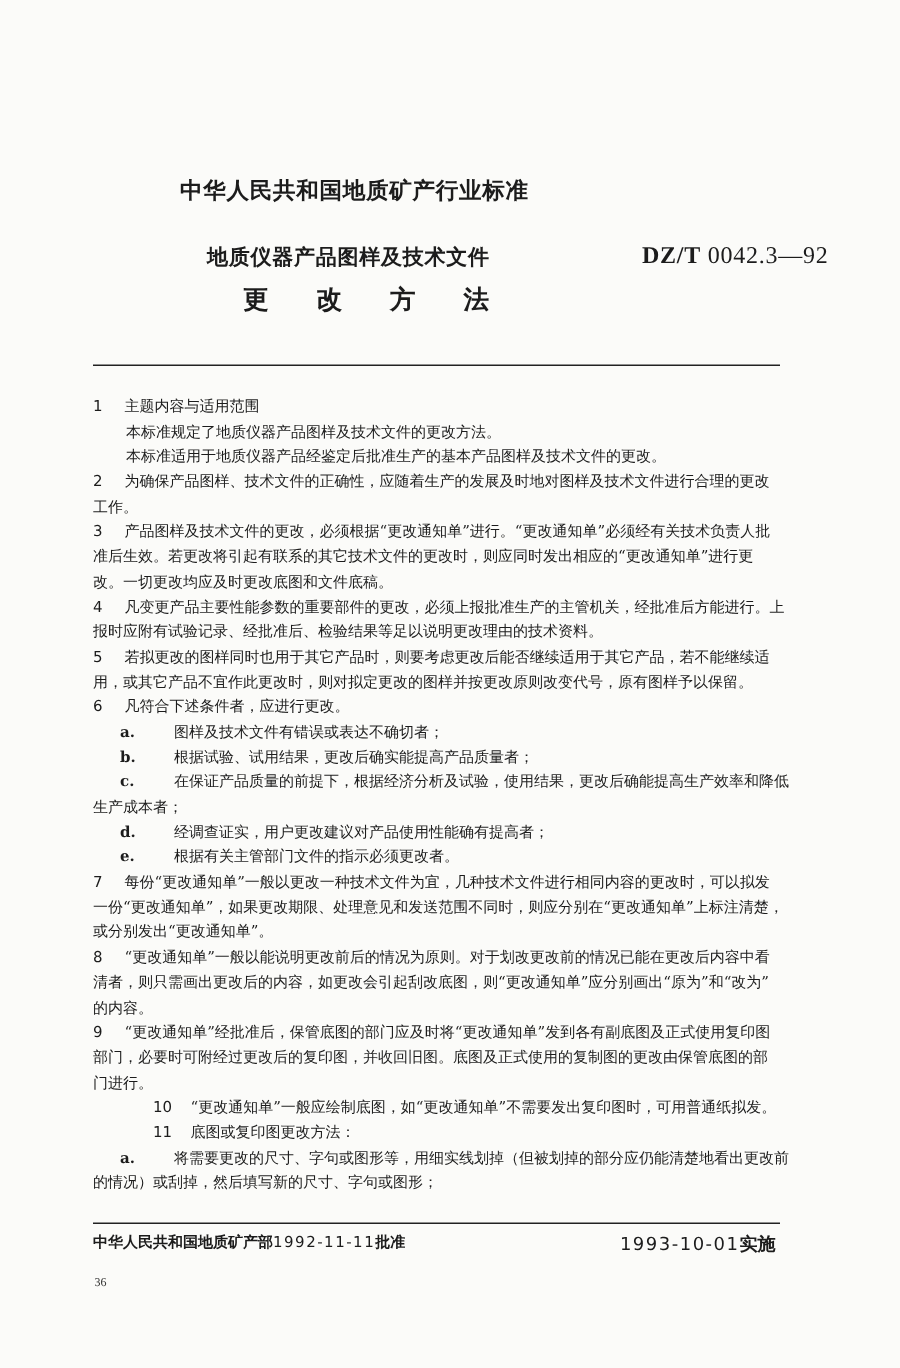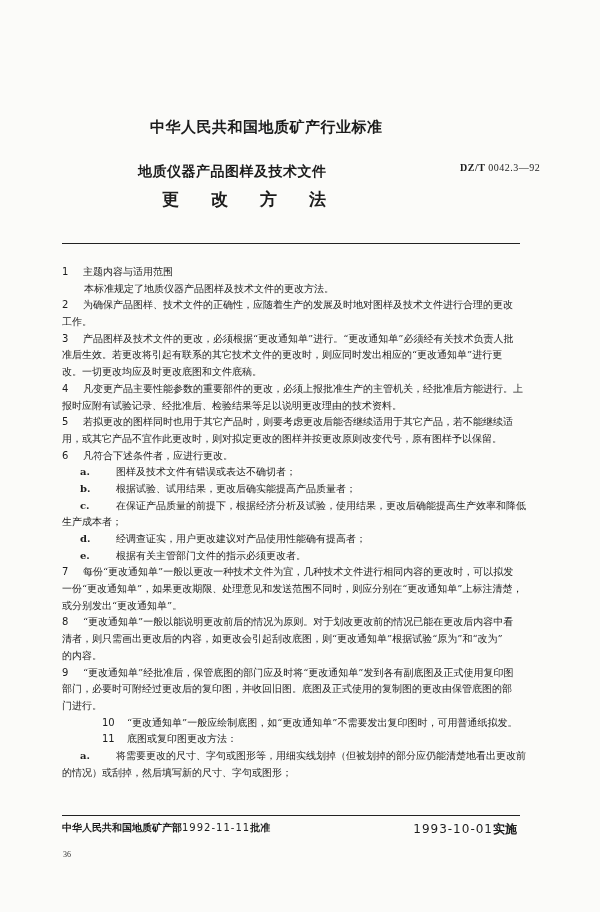"中华人民共和国地质矿产行业标准" .std-org { left: 150px -> 120px }
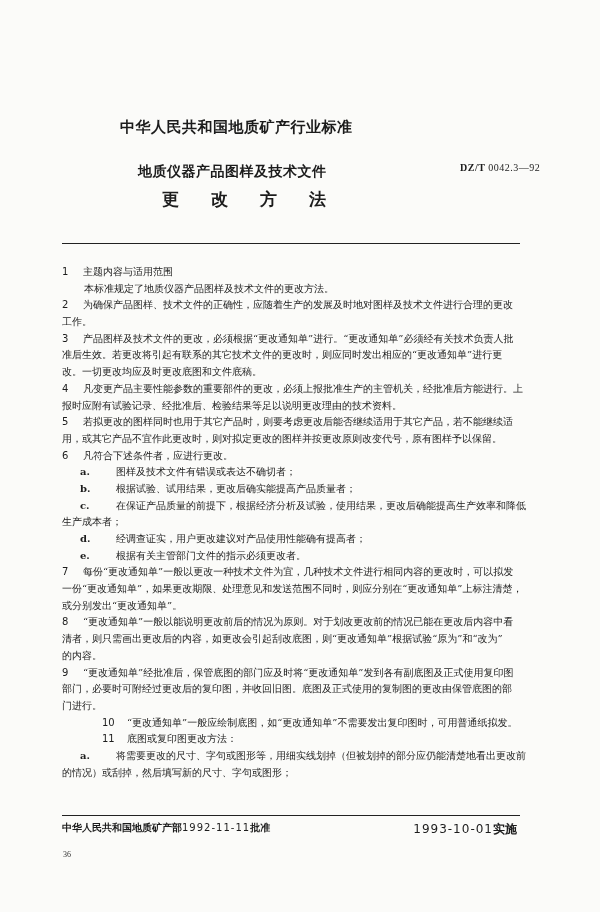"DZ/T 0042.3—92" .std-code { font-size: 10px -> 16px; margin-left: 32px -> none }
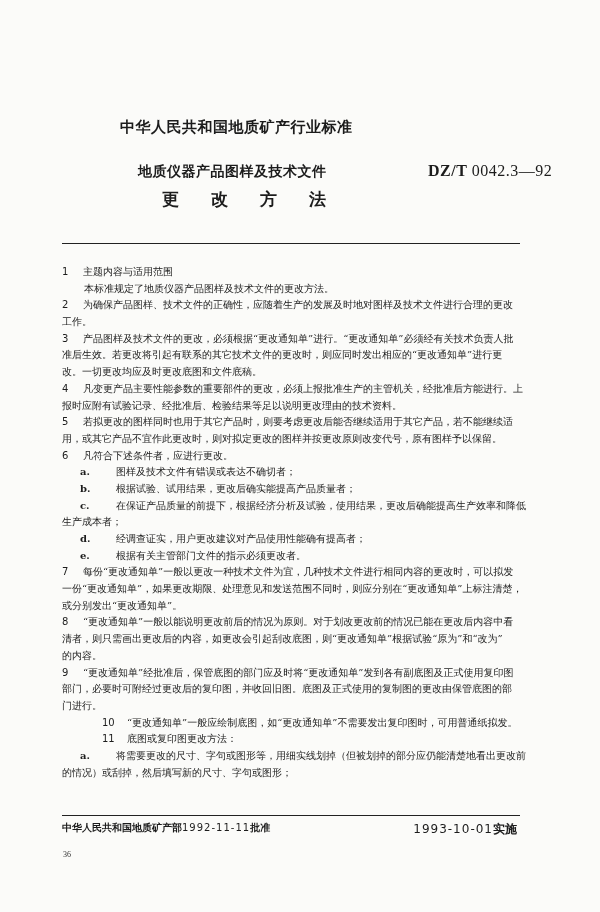"本标准适用于地质仪器产品经鉴定后批准生产的基本产品图样及技术文件的更改。" div.line { html: none -> <div><span>本标准适用于地质仪器产品经鉴定后批准生产的基本产品图样及技术文件的更改。</span></div> }
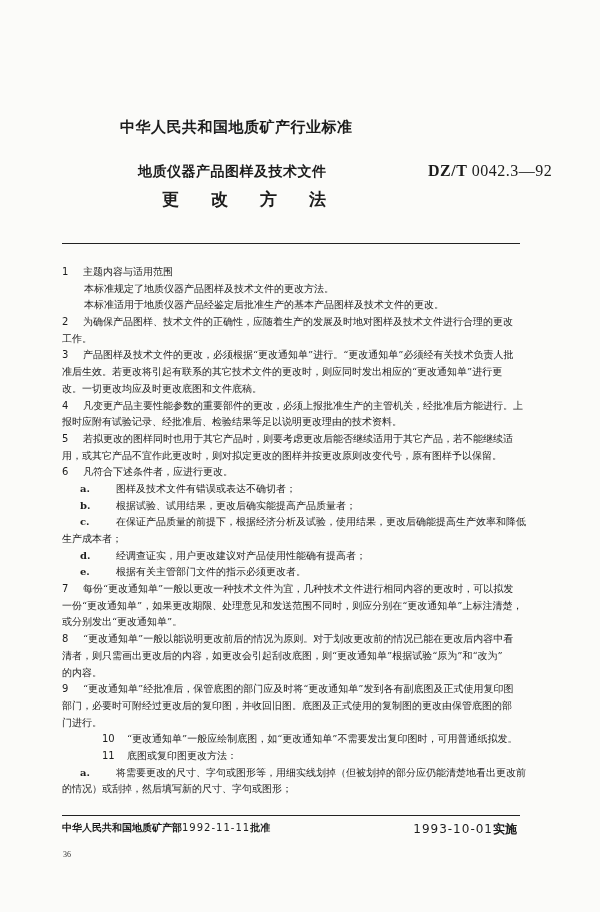"清者，则只需画出更改后的内容，如更改会引起刮改底图，则“更改通知单”根据试验“原" span { text: 根据试验 -> 应分别画出 }
